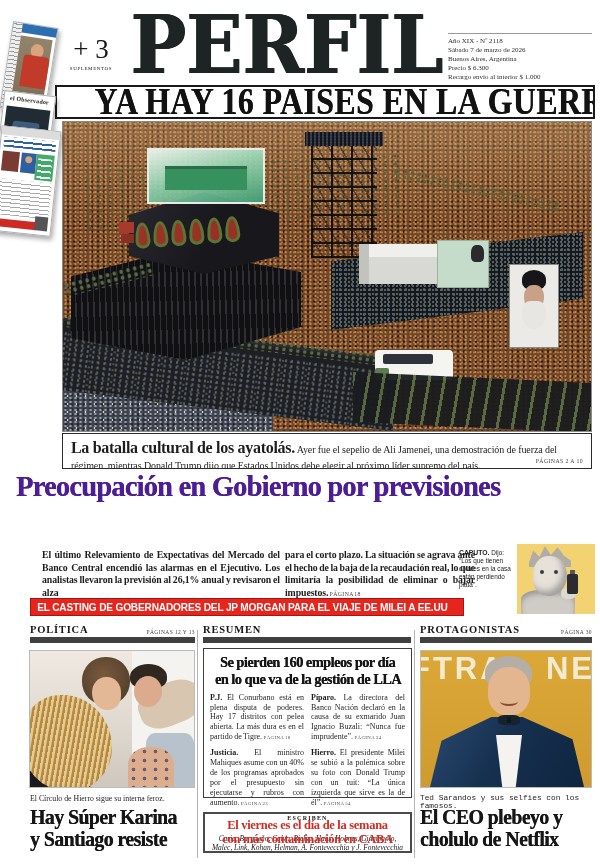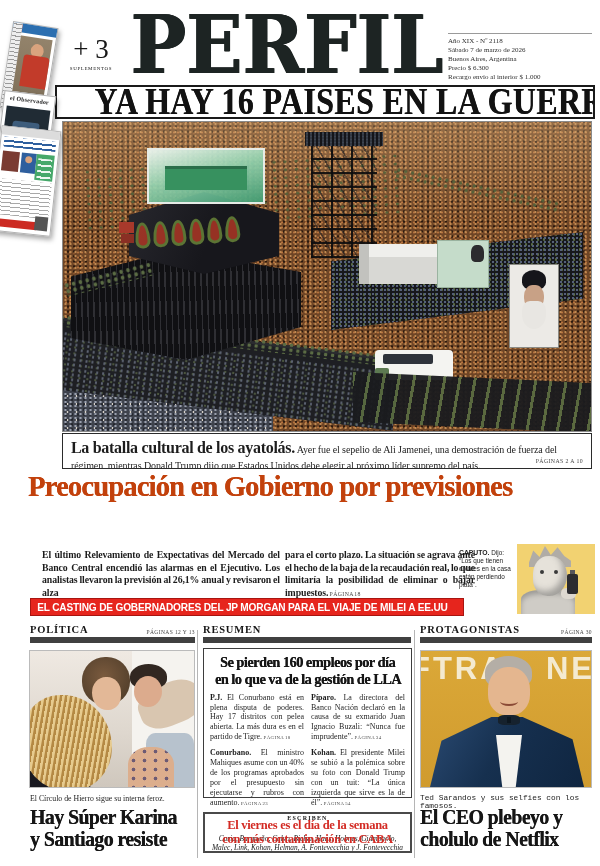"Preocupación en Gobierno por previsiones" .lead-hl { color: #c2410c -> #4c1d95; left: 28px -> 16px }
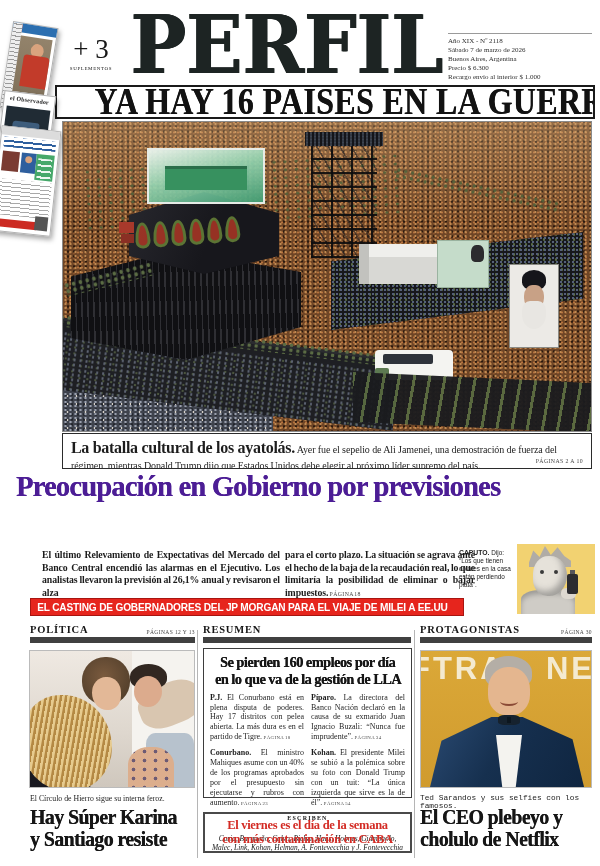"Conurbano." b { text: Conurbano -> Justicia }
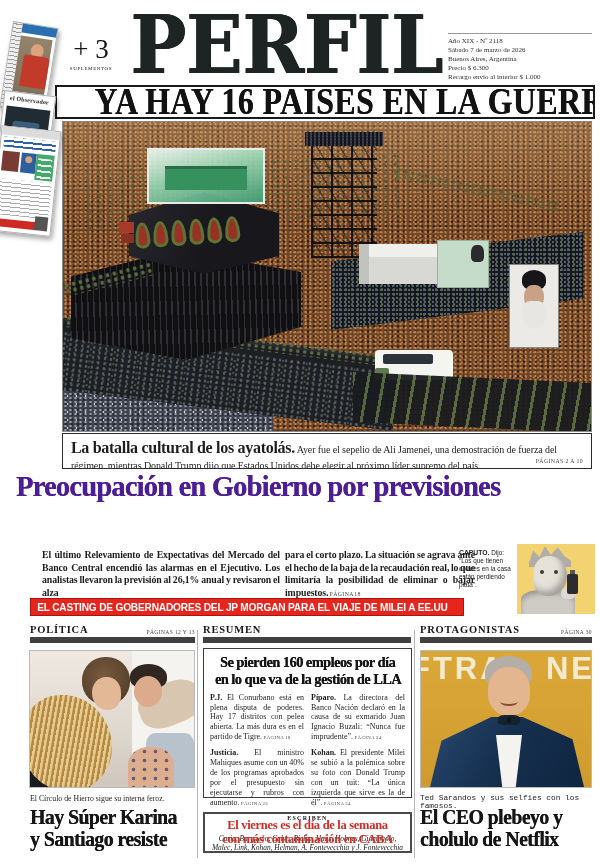"Kohan." b { text: Kohan -> Hierro }
